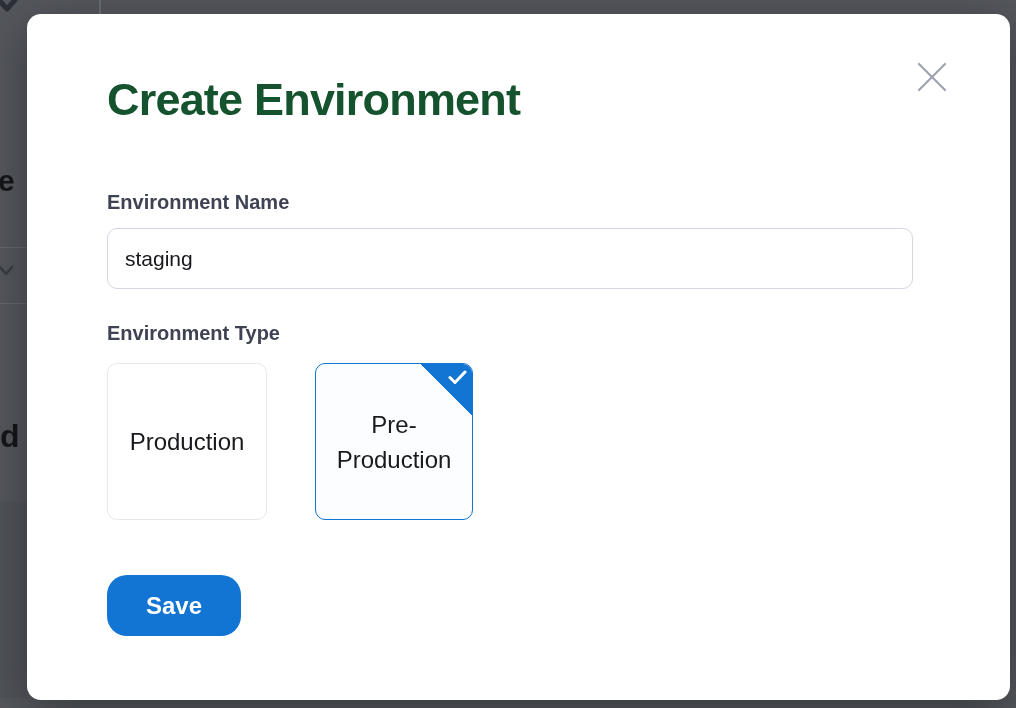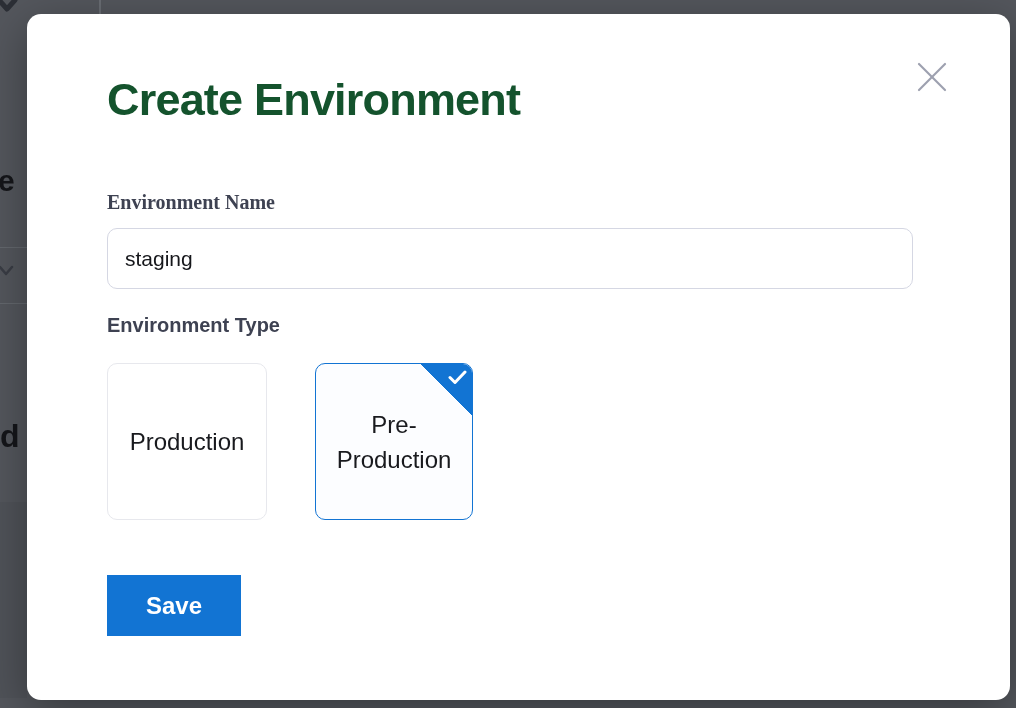"Environment Name" .label-name { font-family: Liberation Serif, serif -> none }
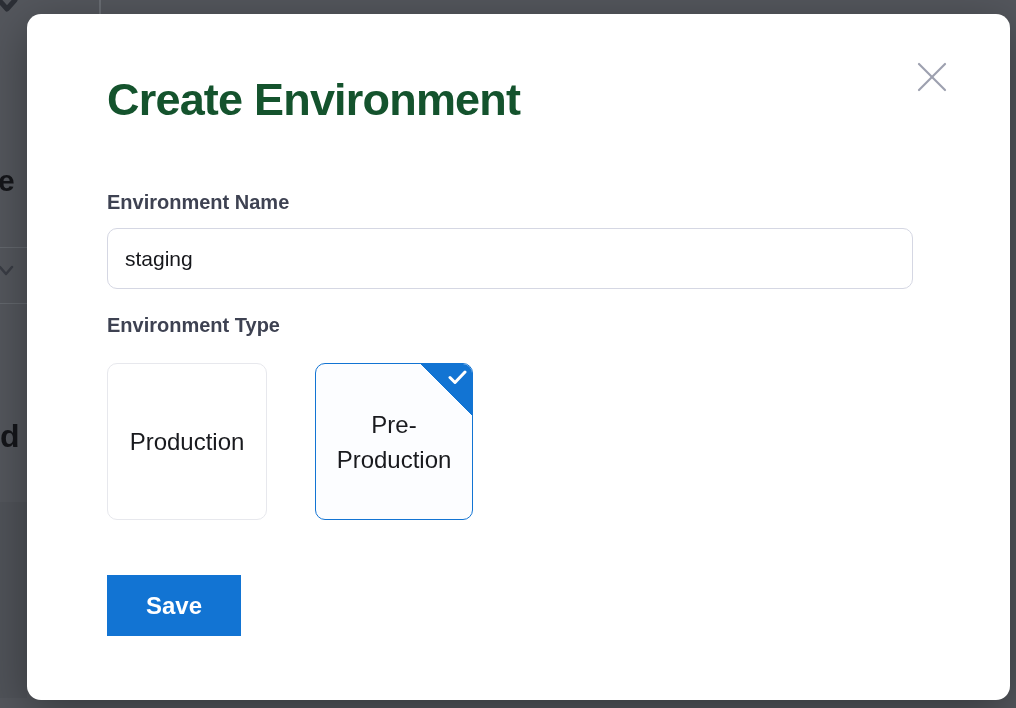"Environment Type" .label-type { top: 298px -> 306px }
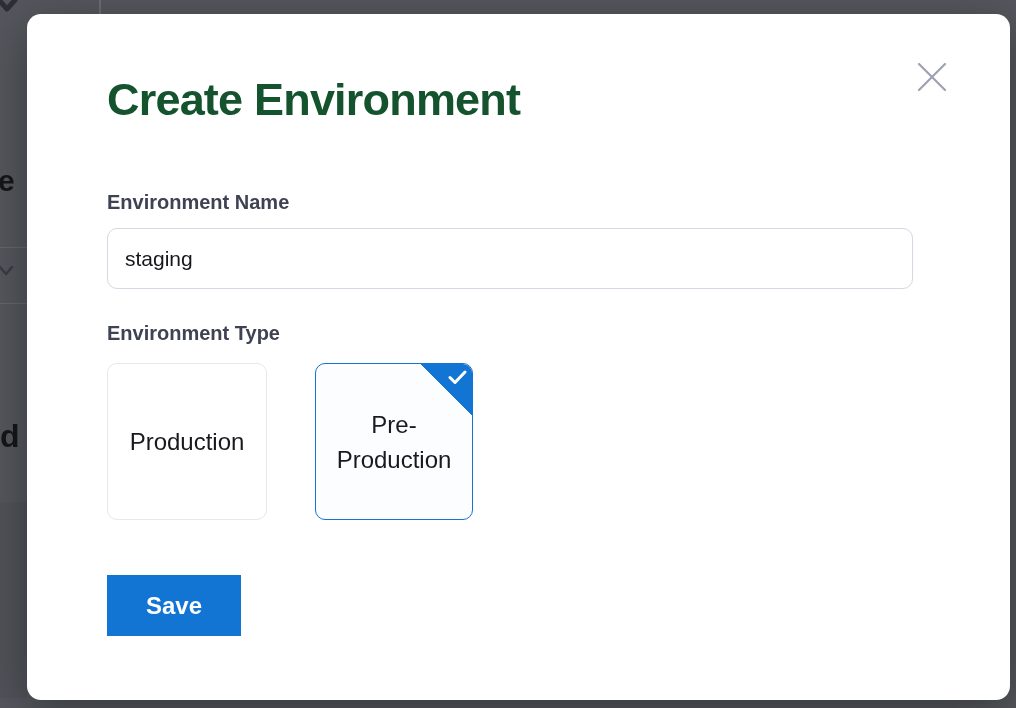"Save" .btn { border-radius: 0 -> 20px }
